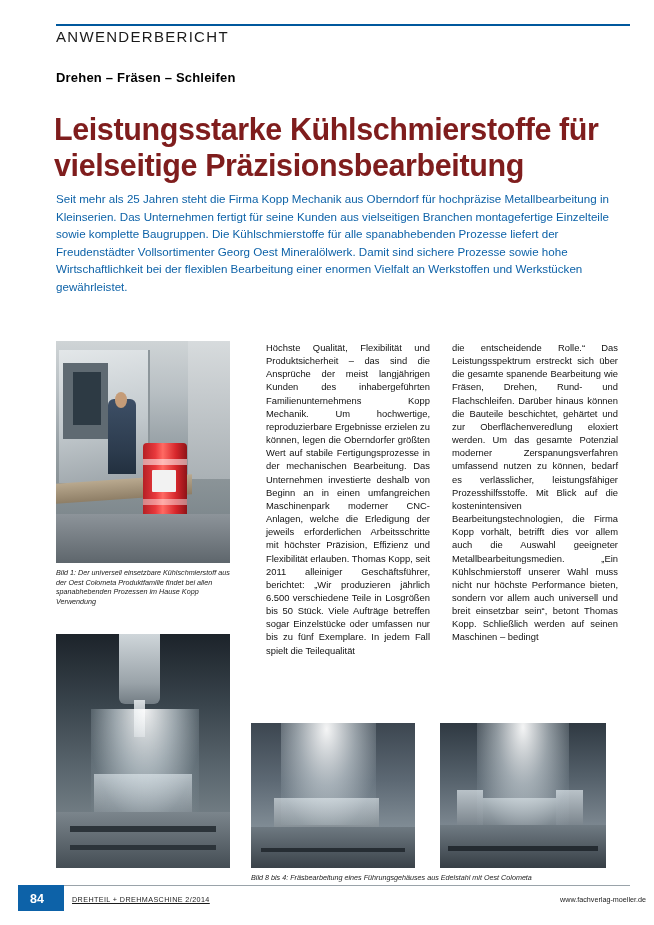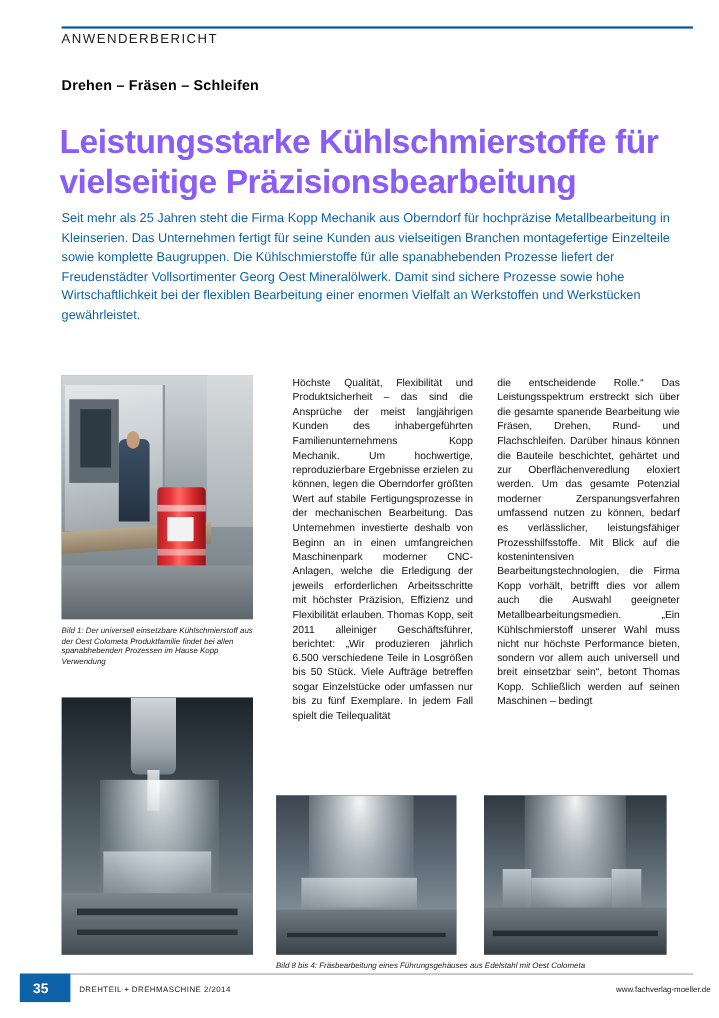"ANWENDERBERICHT" .header-kicker { font-size: 12px -> 15px }
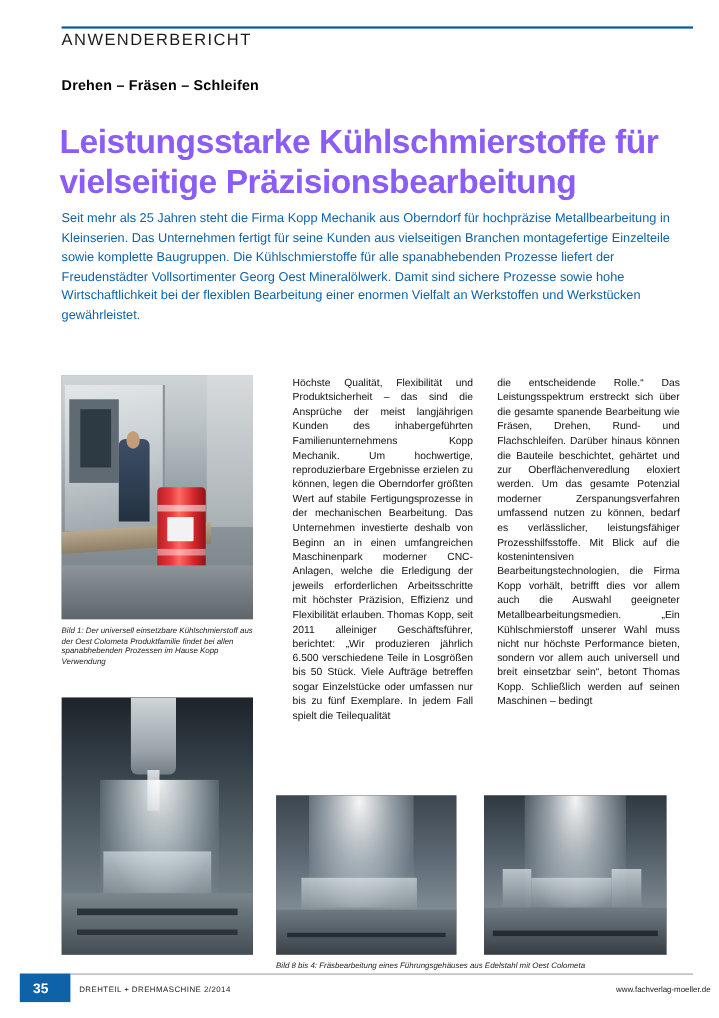"Leistungsstarke Kühlschmierstoffe für" .headline { color: #8b5cf6 -> #7f1d1d }
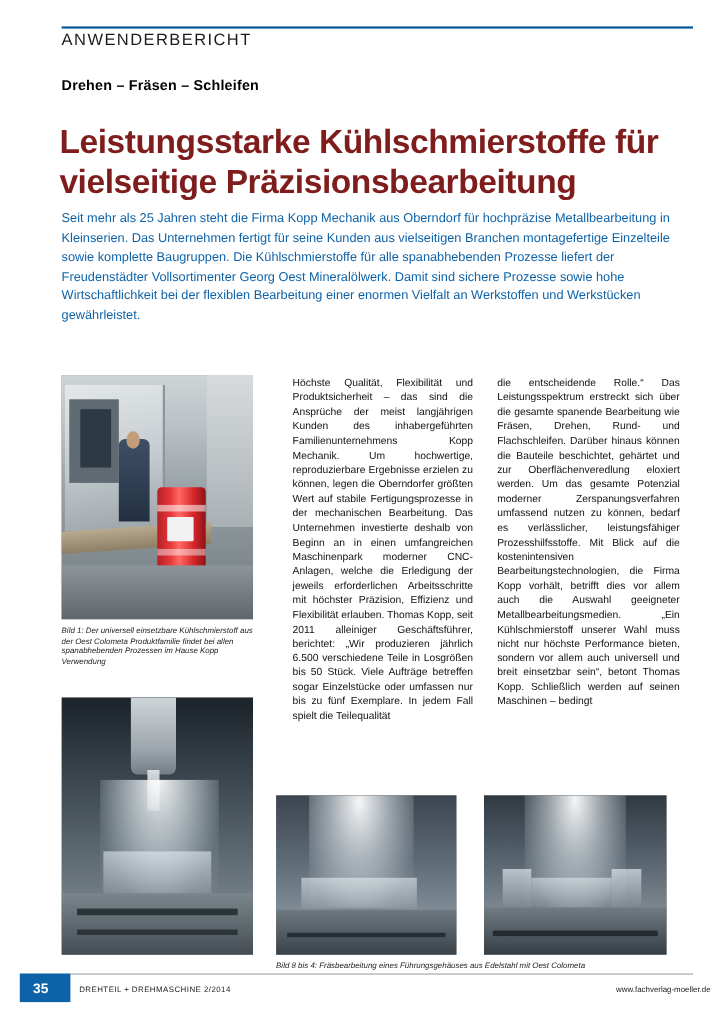"35" div.footer-page { text: 35 -> 84 }
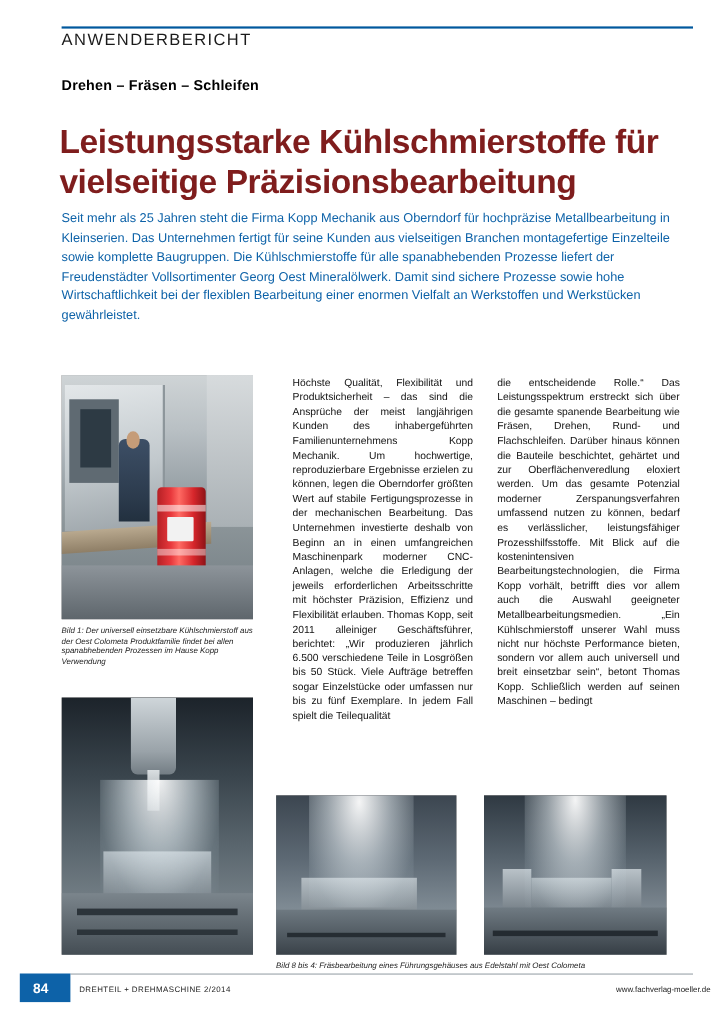"DREHTEIL + DREHMASCHINE 2/2014" .footer-left { text-decoration: none -> underline }
